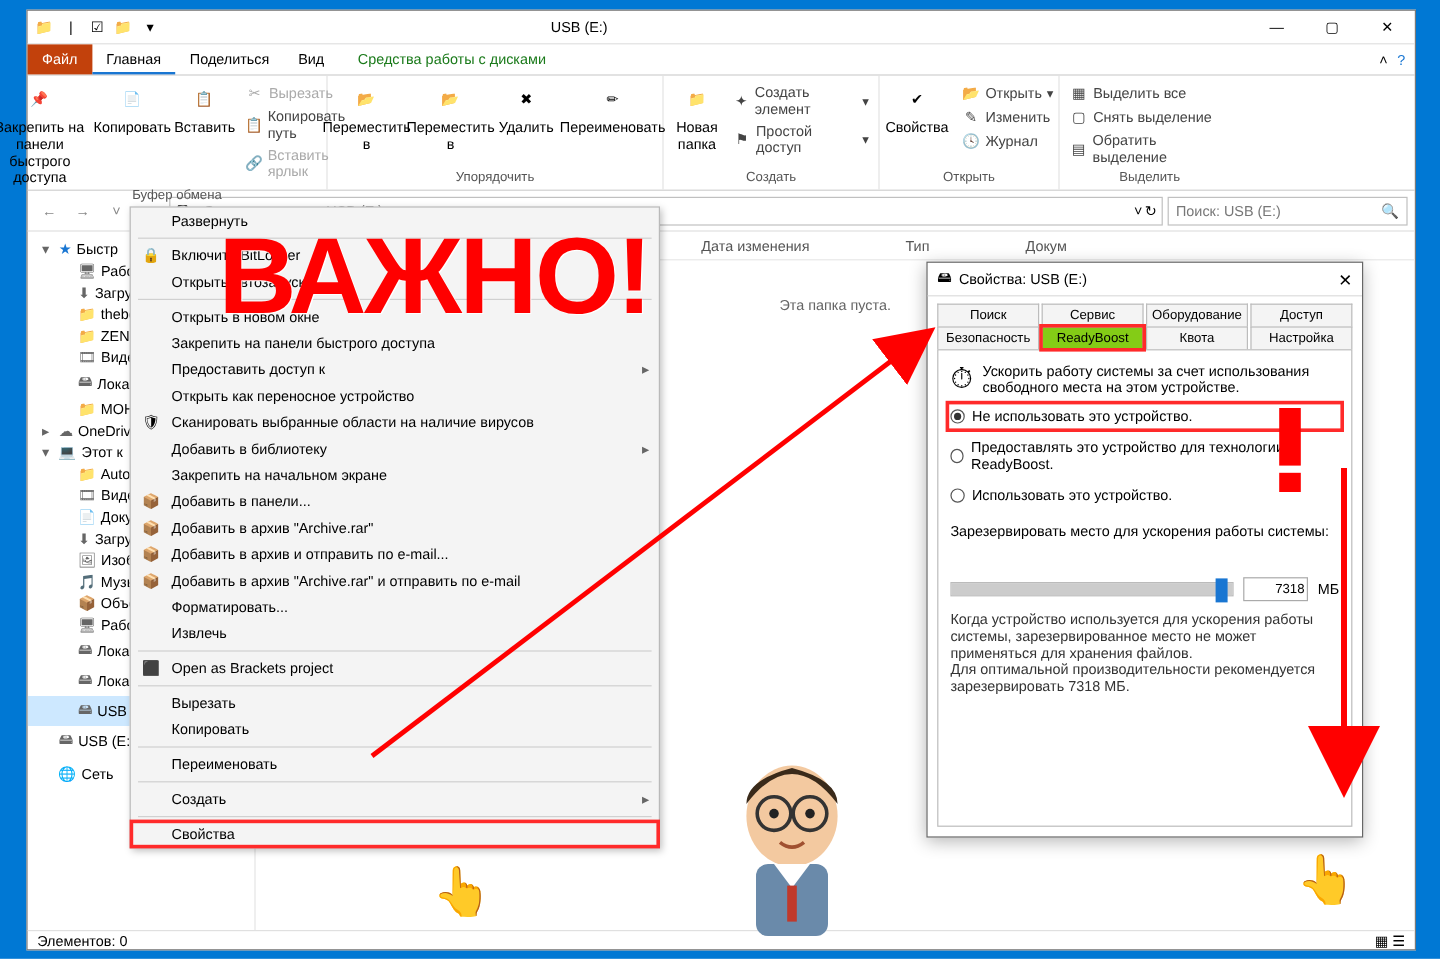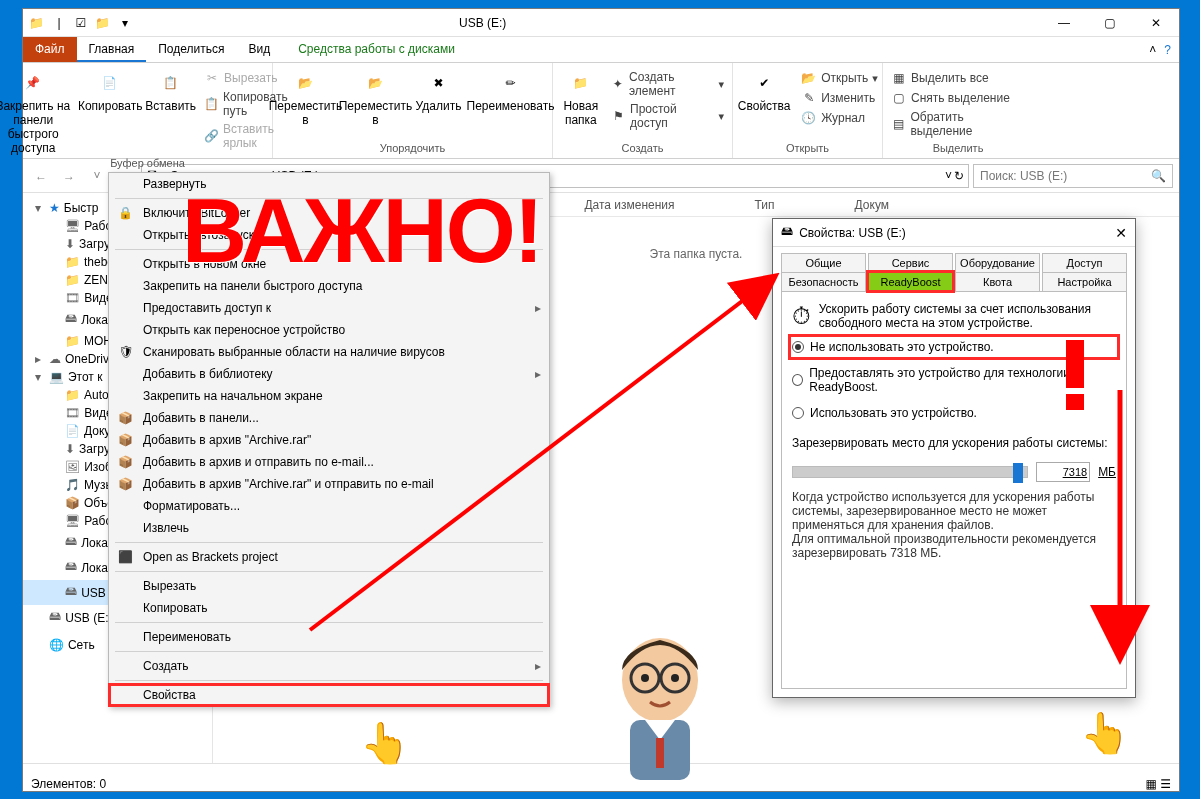"Общие" div.ptab { text: Общие -> Поиск }
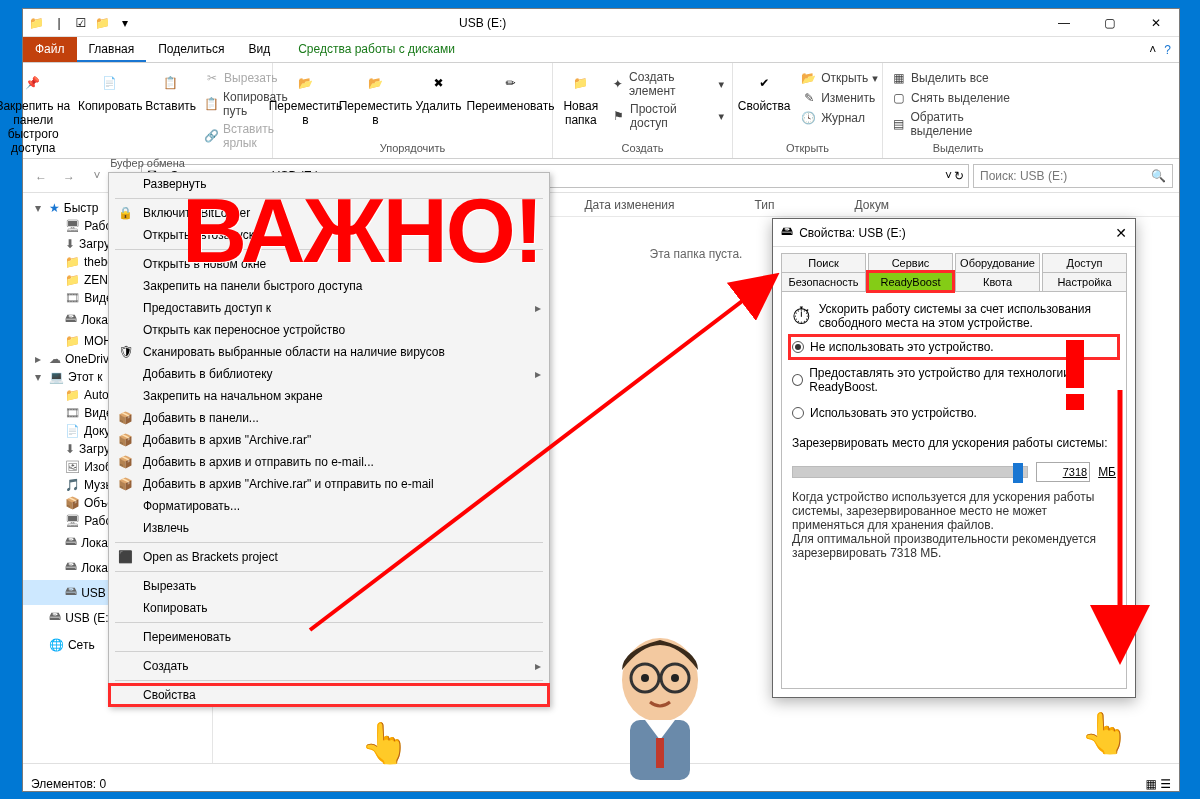"7318" .slider { margin-top: 4px -> 23px; text-decoration: underline -> none }
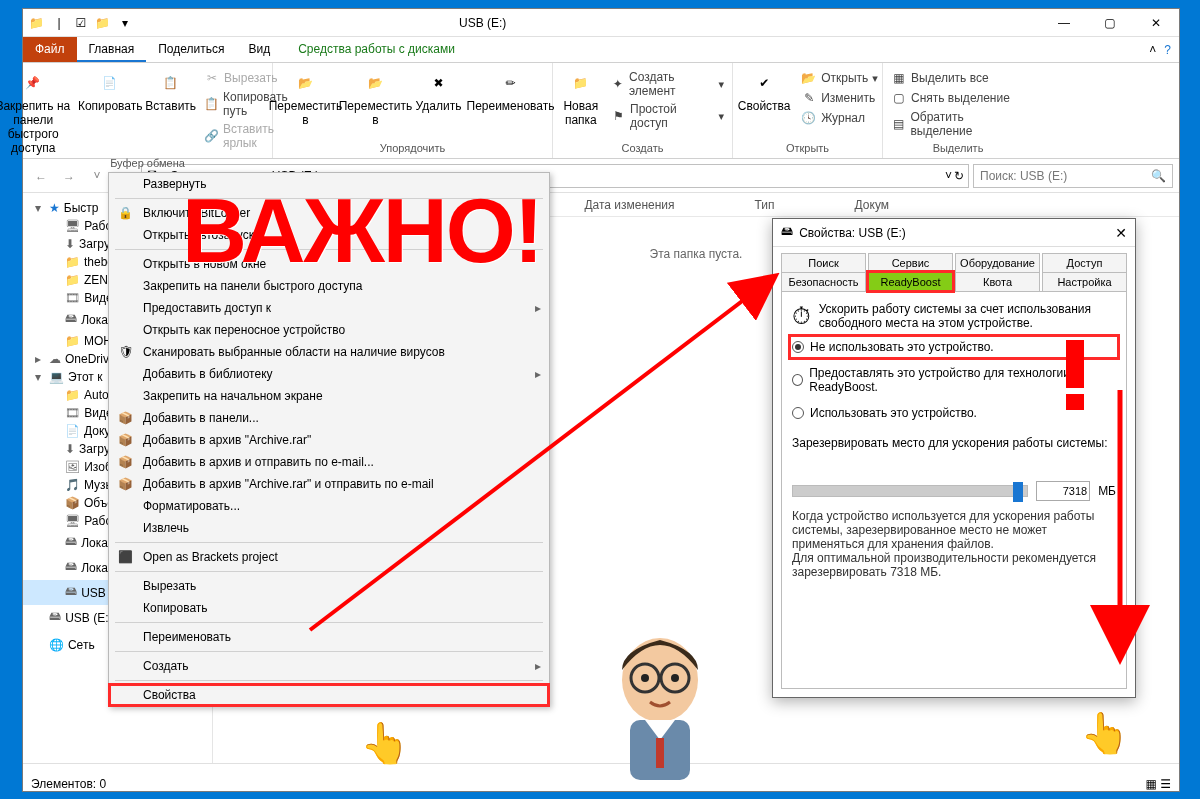"Элементов: 0" .status { height: 28px -> 16px }
